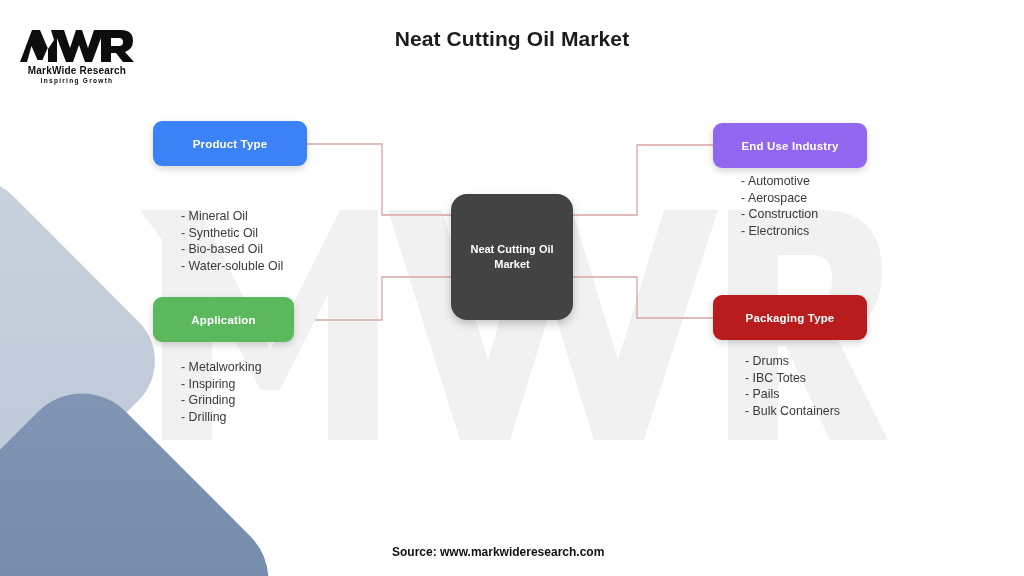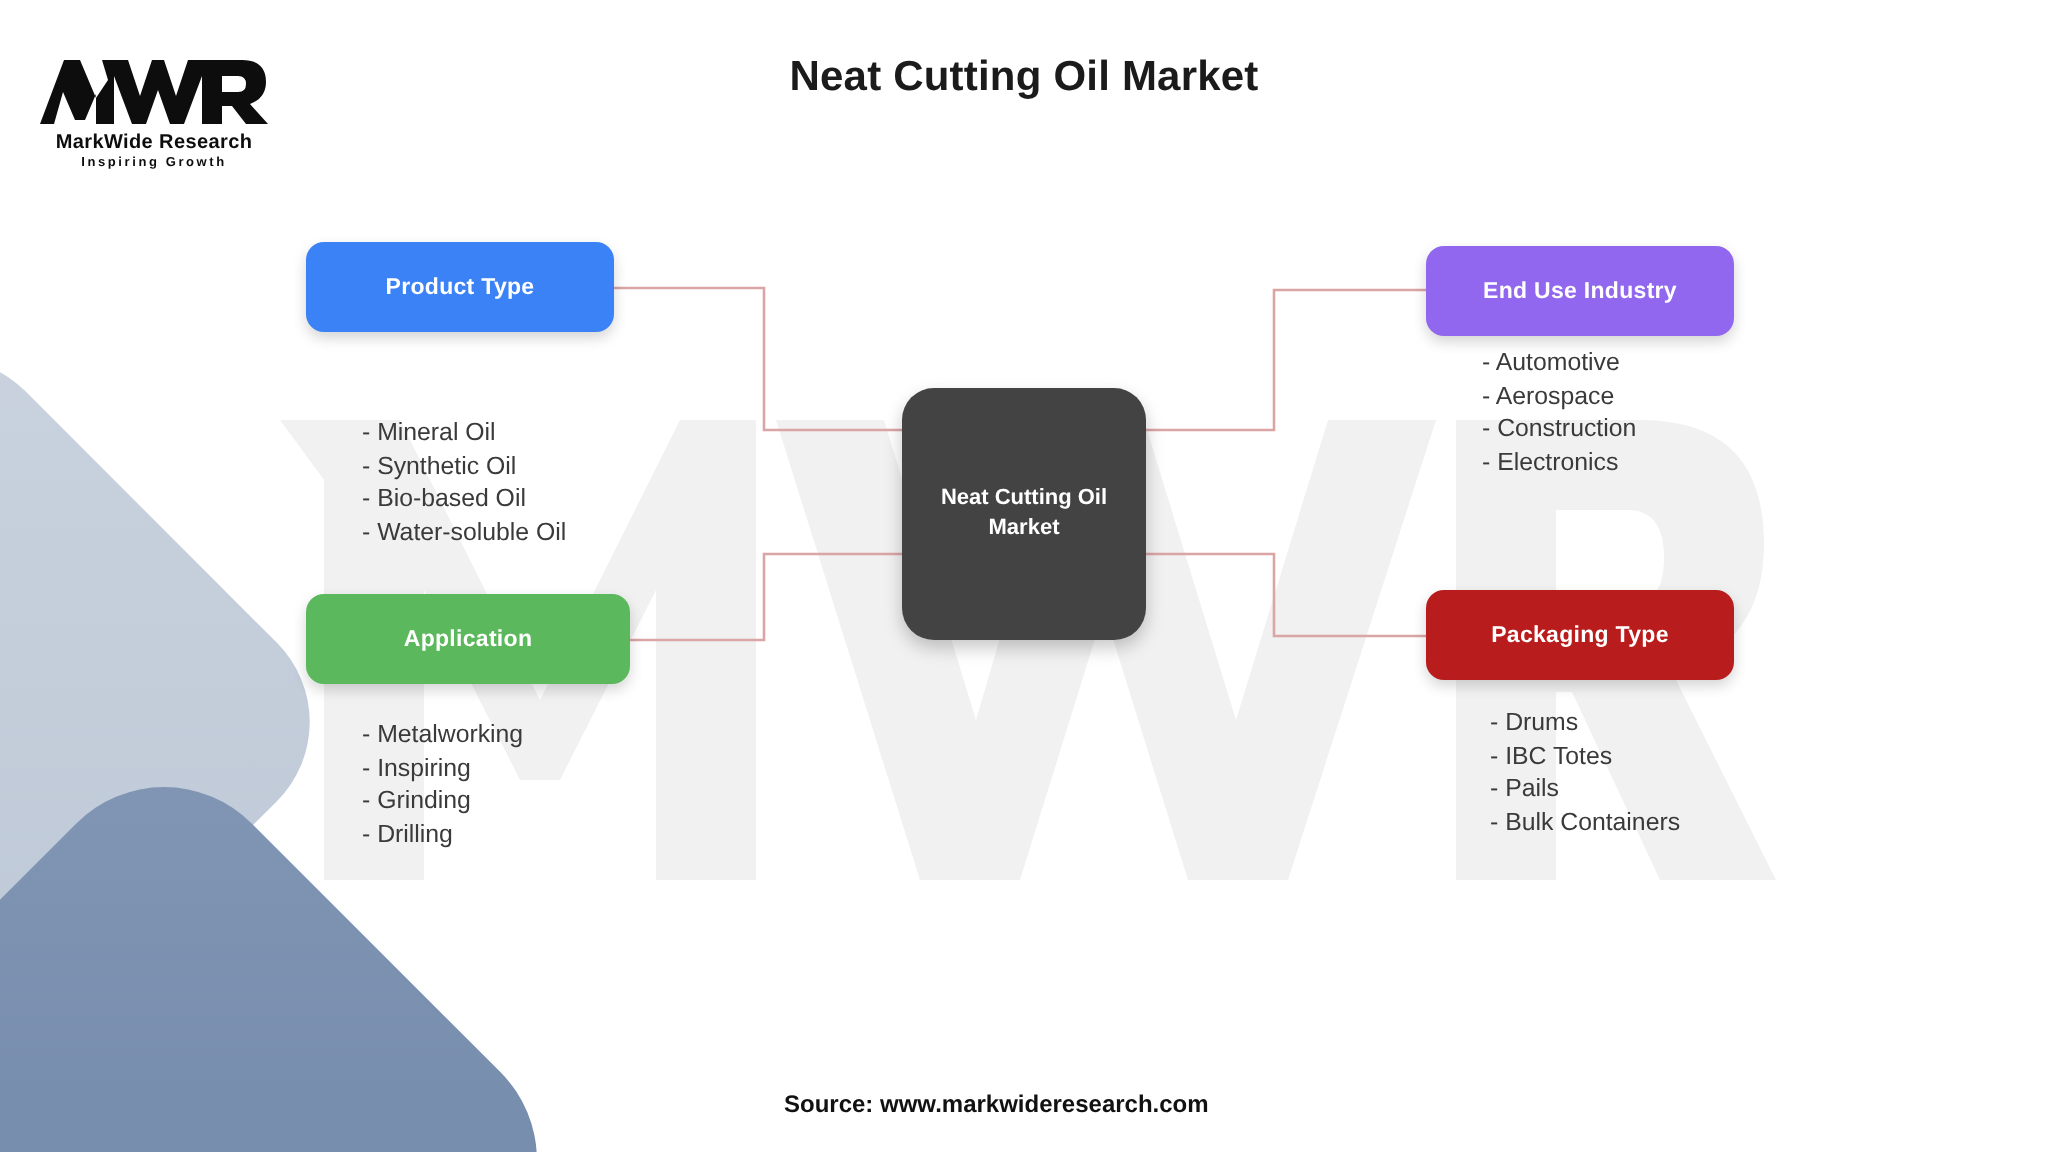"Application" #box-application { width: 162px -> 141px }
